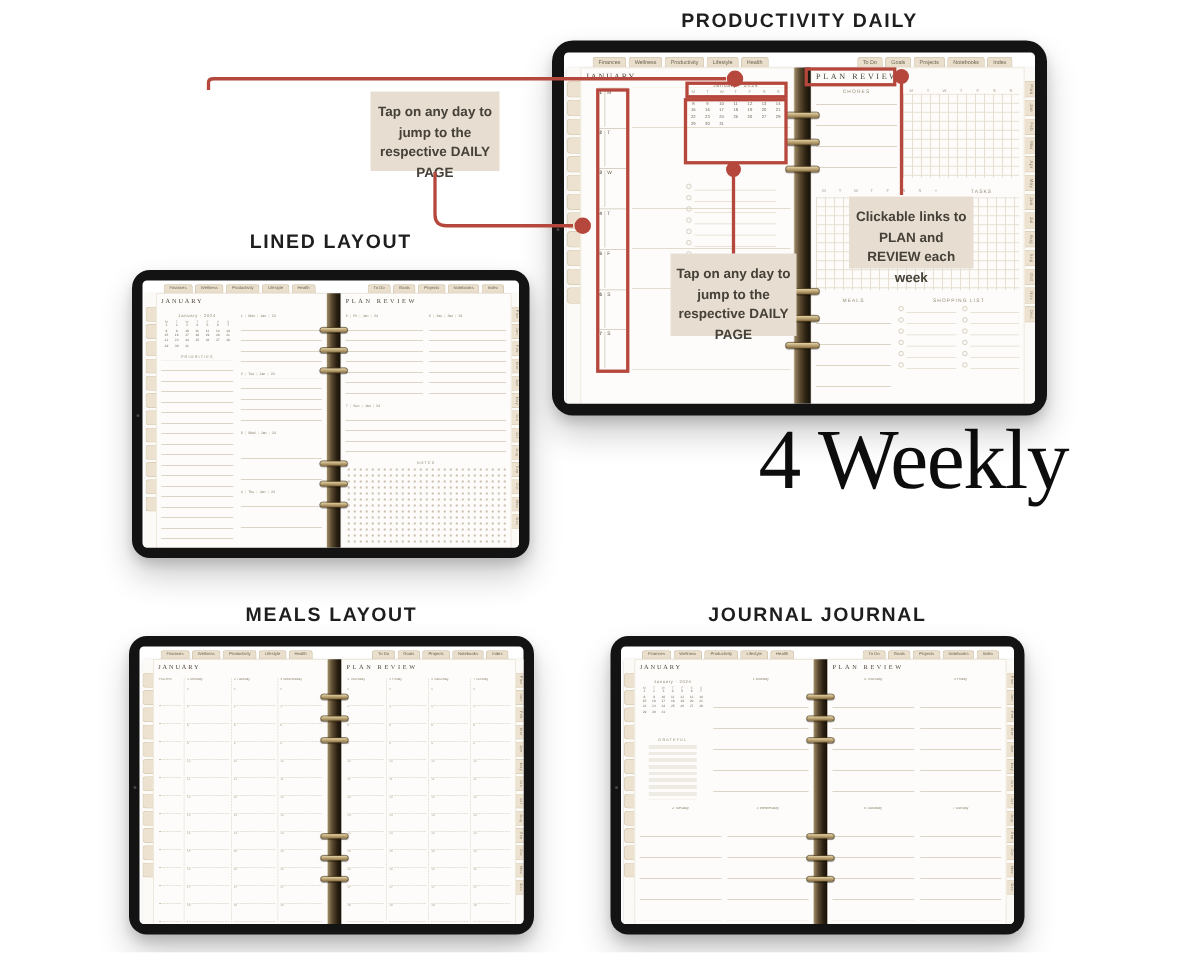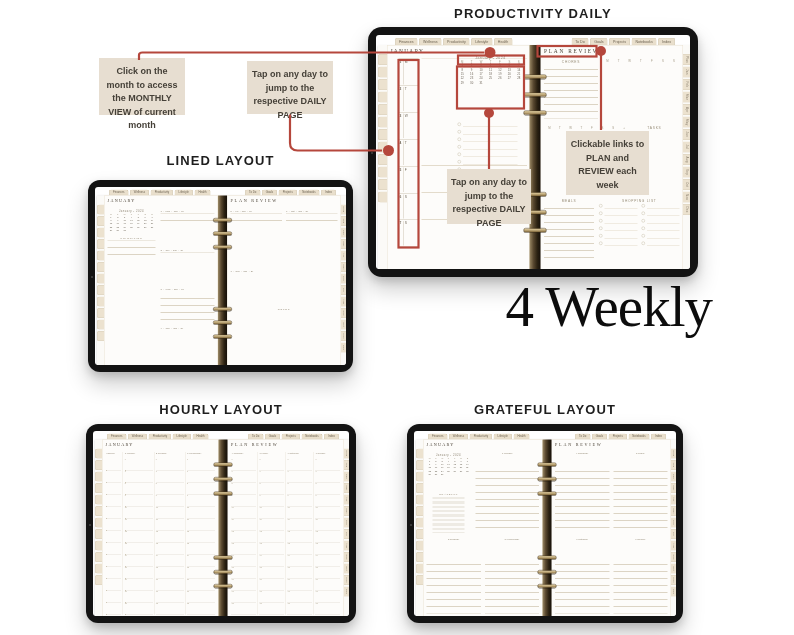"Click on the month to" div.callout { html: <div>Click on the month to access the MONTHLY VIEW of current month</div> -> none }
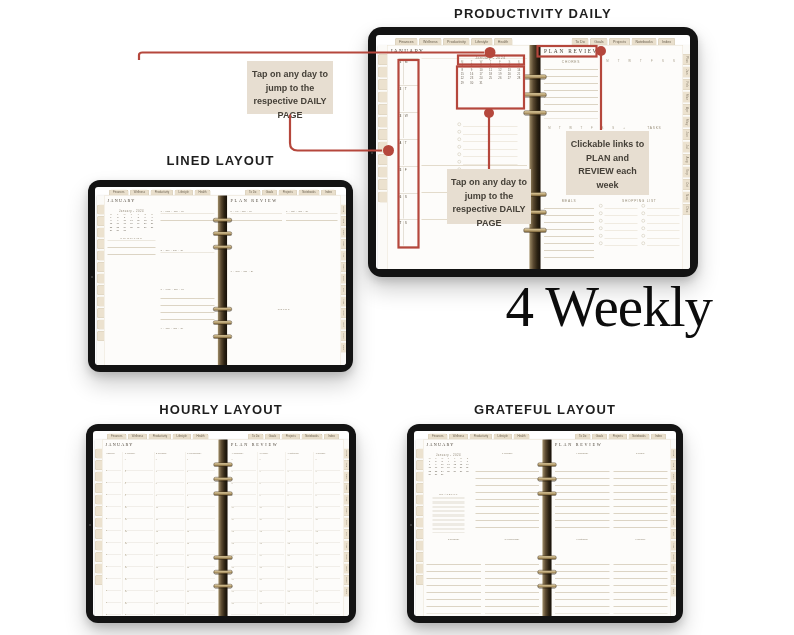"Clickable links to PLAN and" div.callout { height: 64px -> 48px }
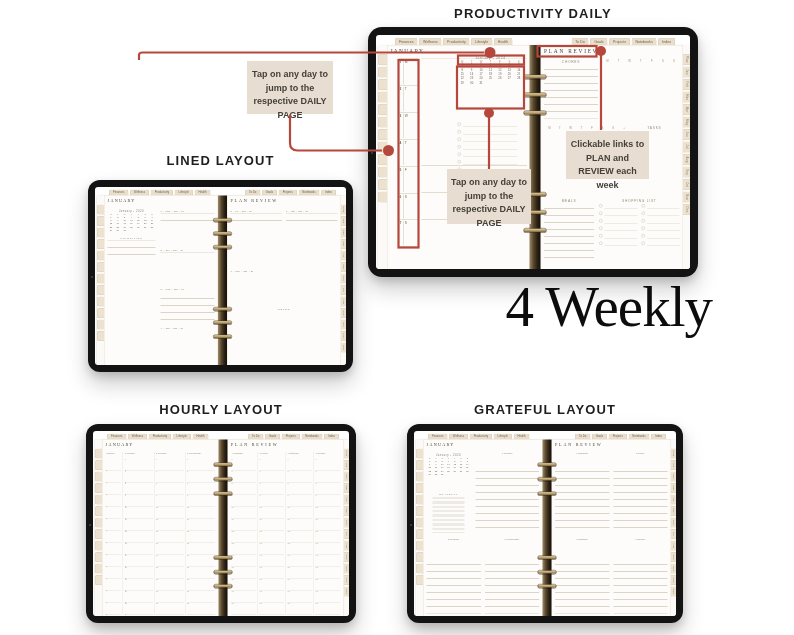"HOURLY LAYOUT" div.section-heading { text: HOURLY -> MEALS }
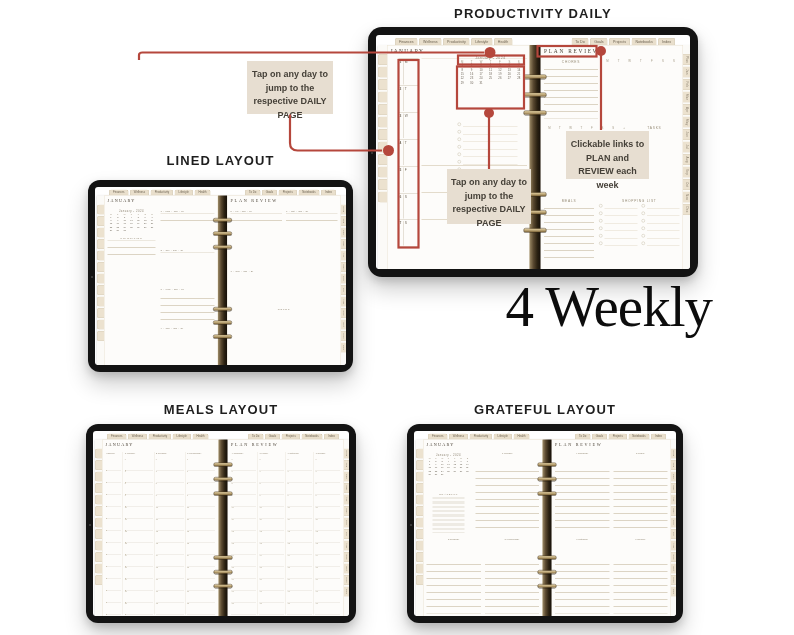"GRATEFUL LAYOUT" div.section-heading { text: GRATEFUL LAYOUT -> JOURNAL JOURNAL }
